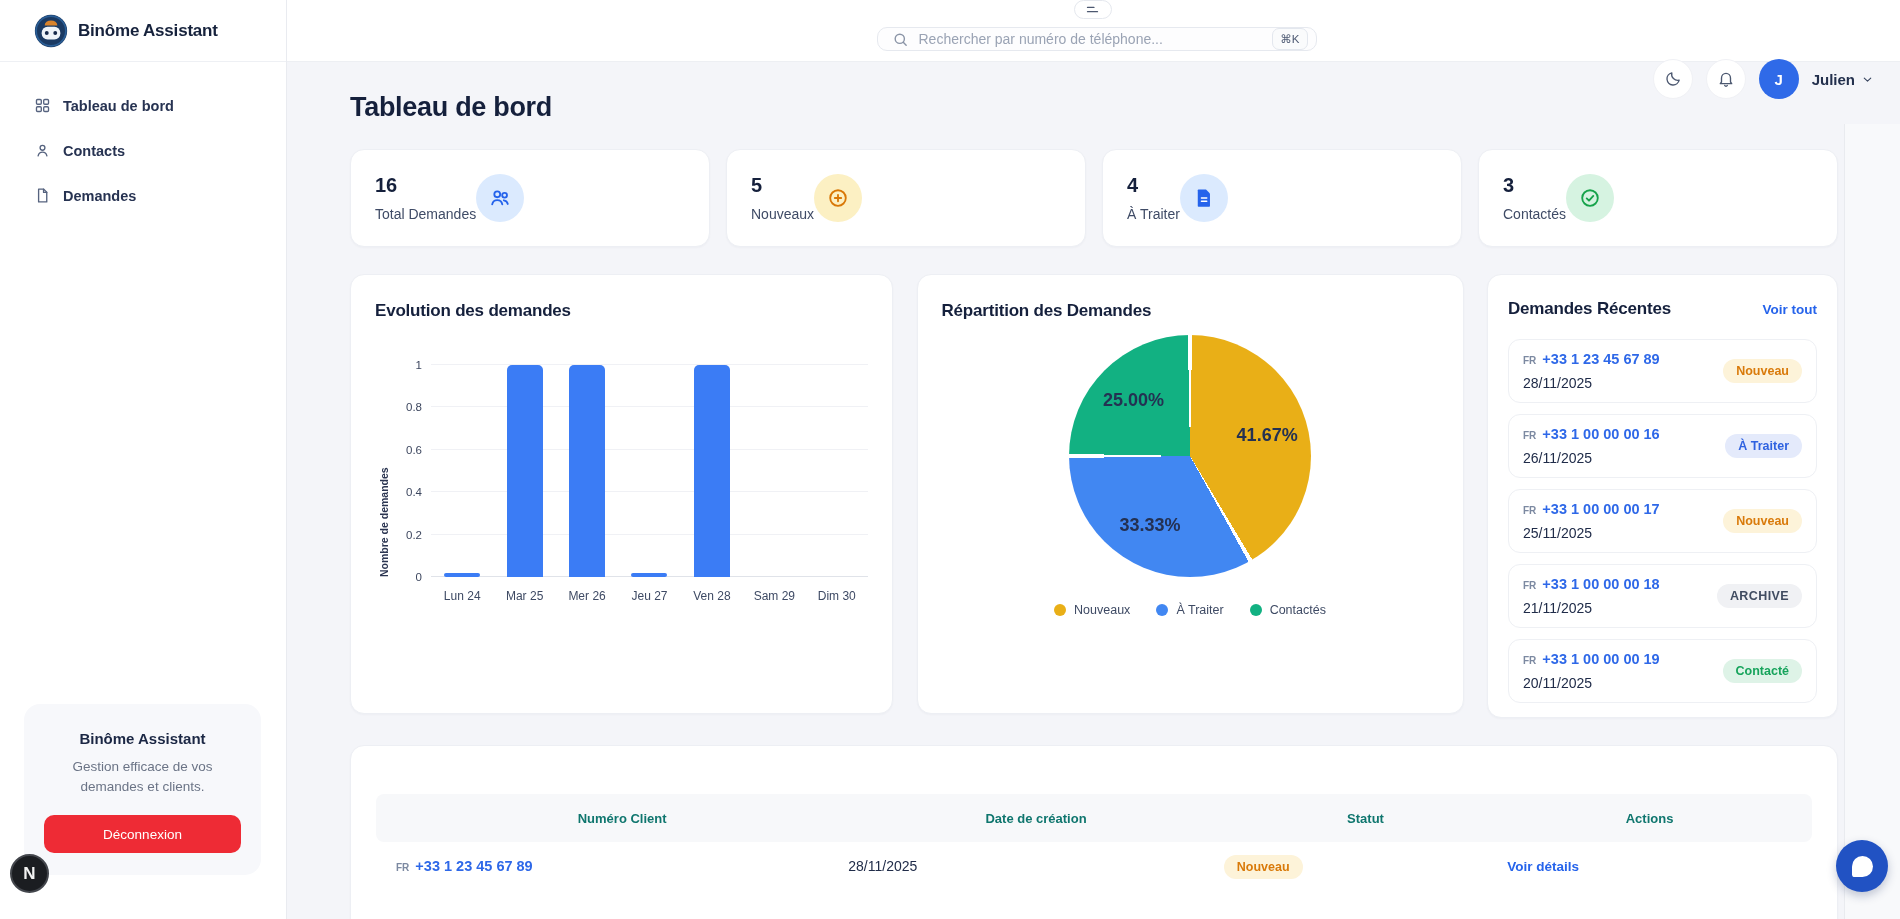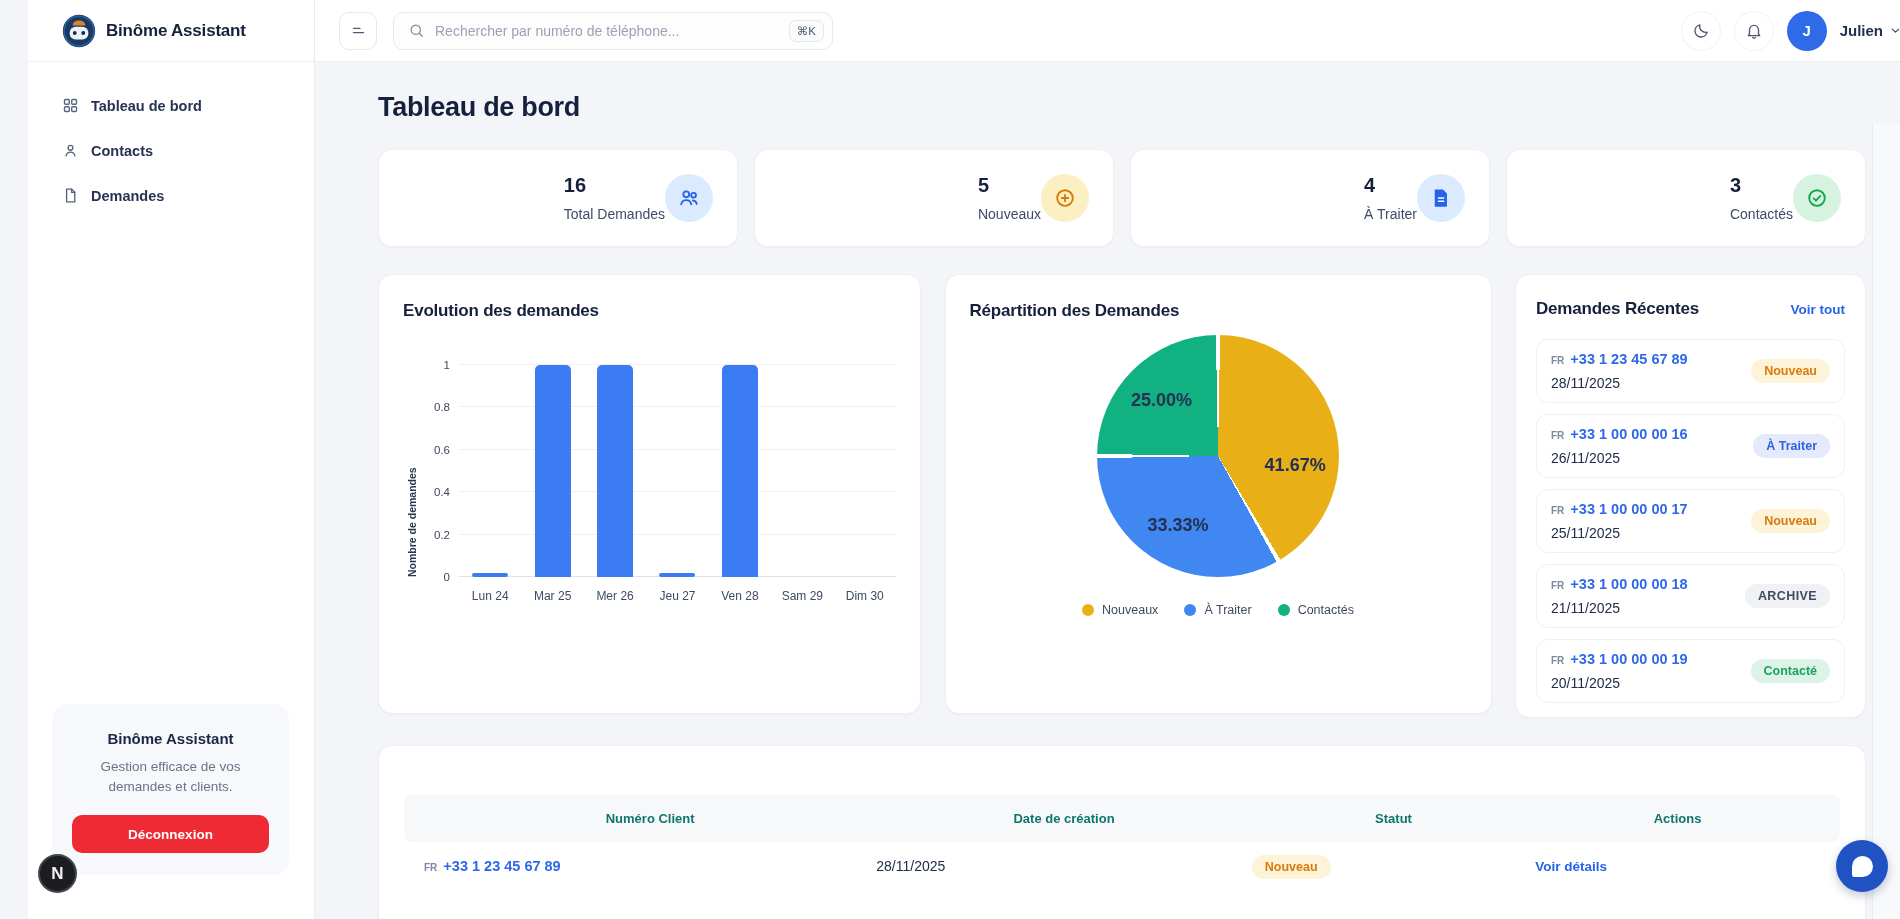"Binôme Assistant" .app { padding-left: 28px -> none }
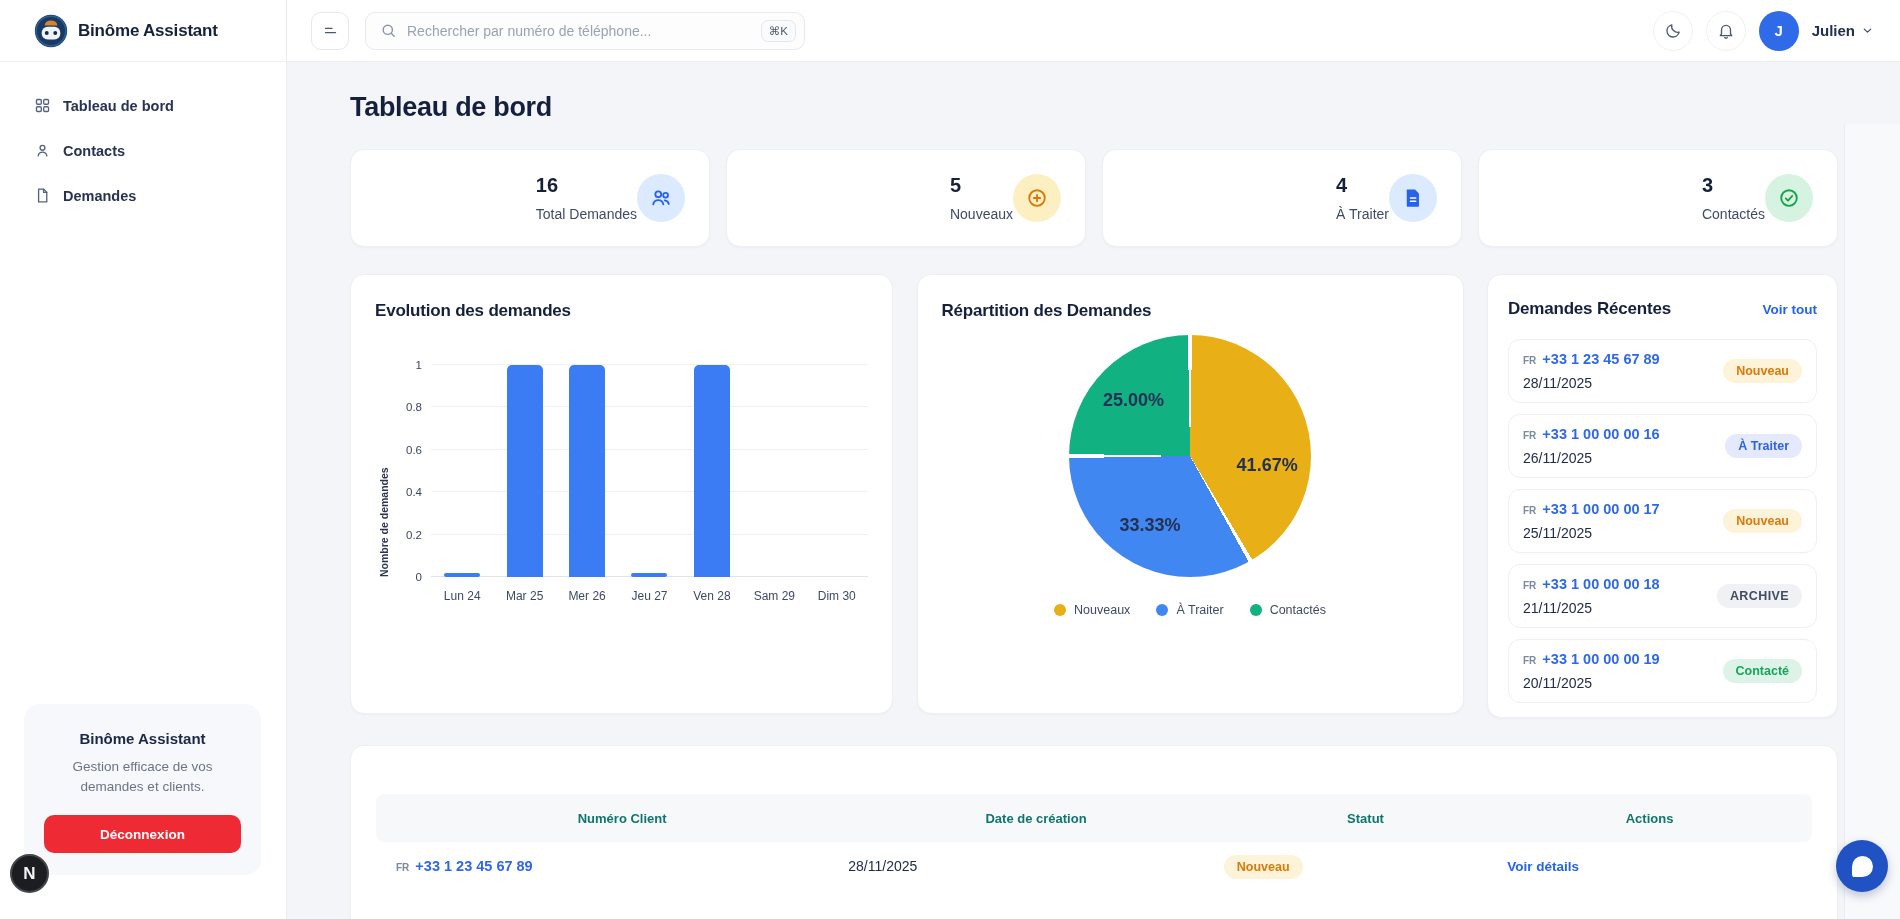"Rechercher par numéro de téléphone..." .topbar { flex-direction: none -> column }
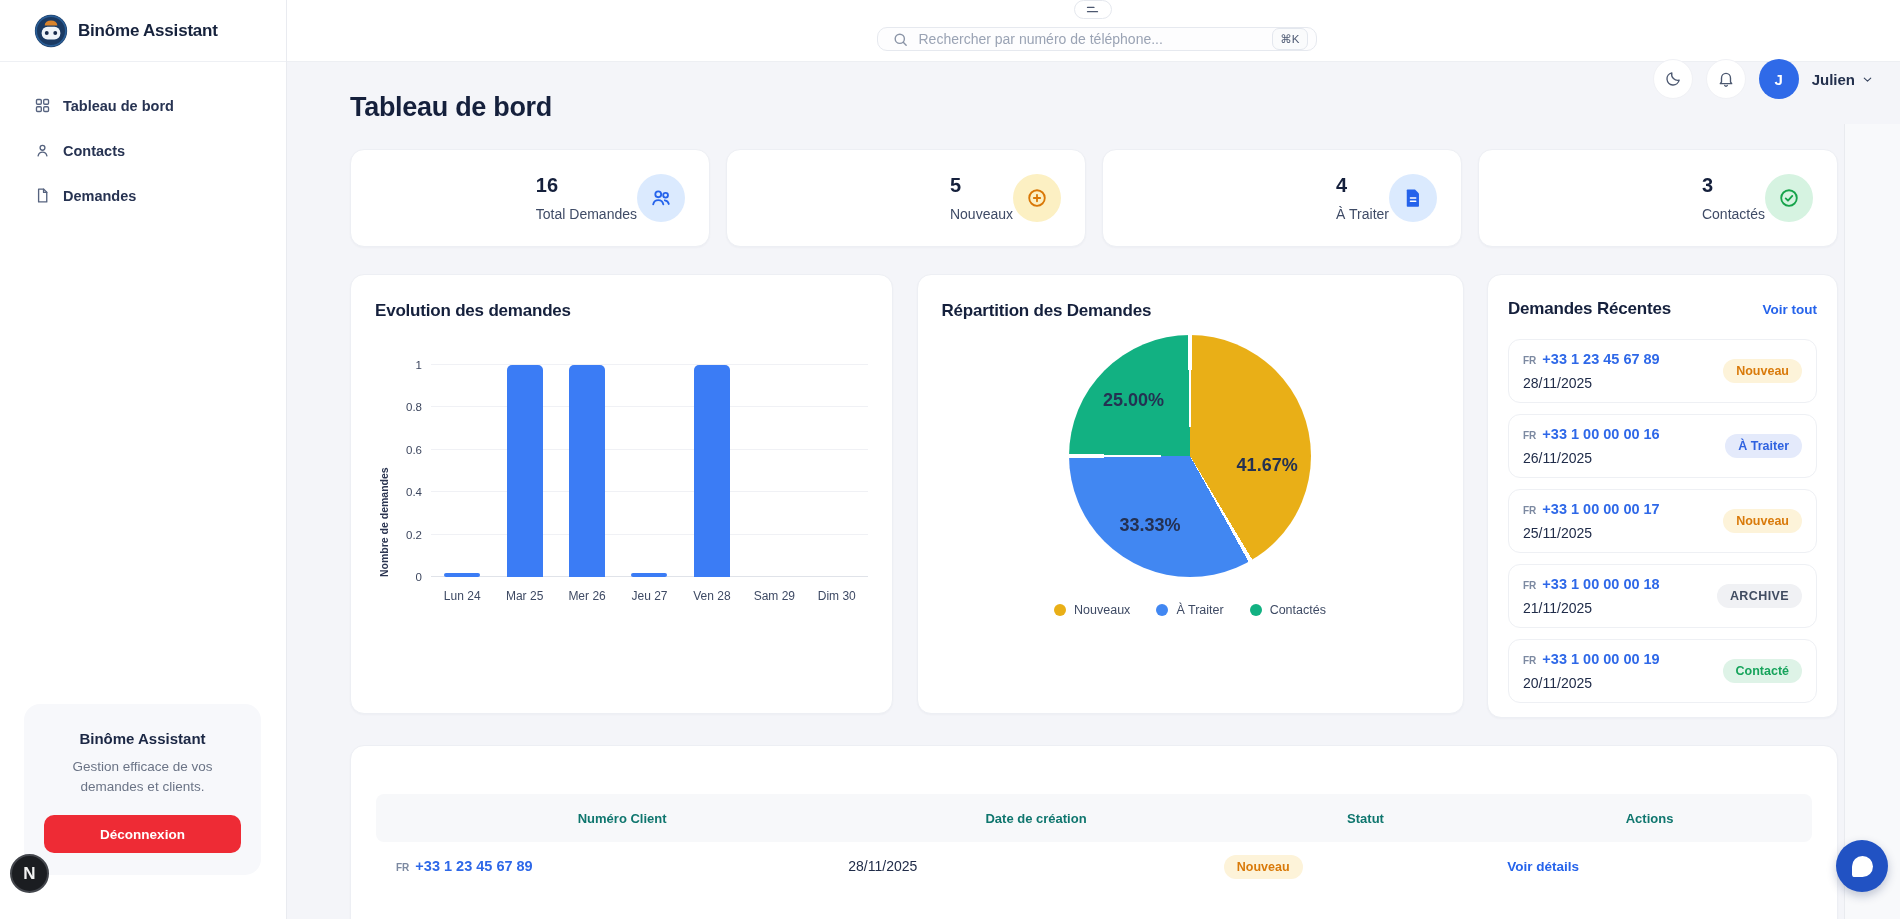"16" .stat-card { justify-content: flex-end -> flex-start }
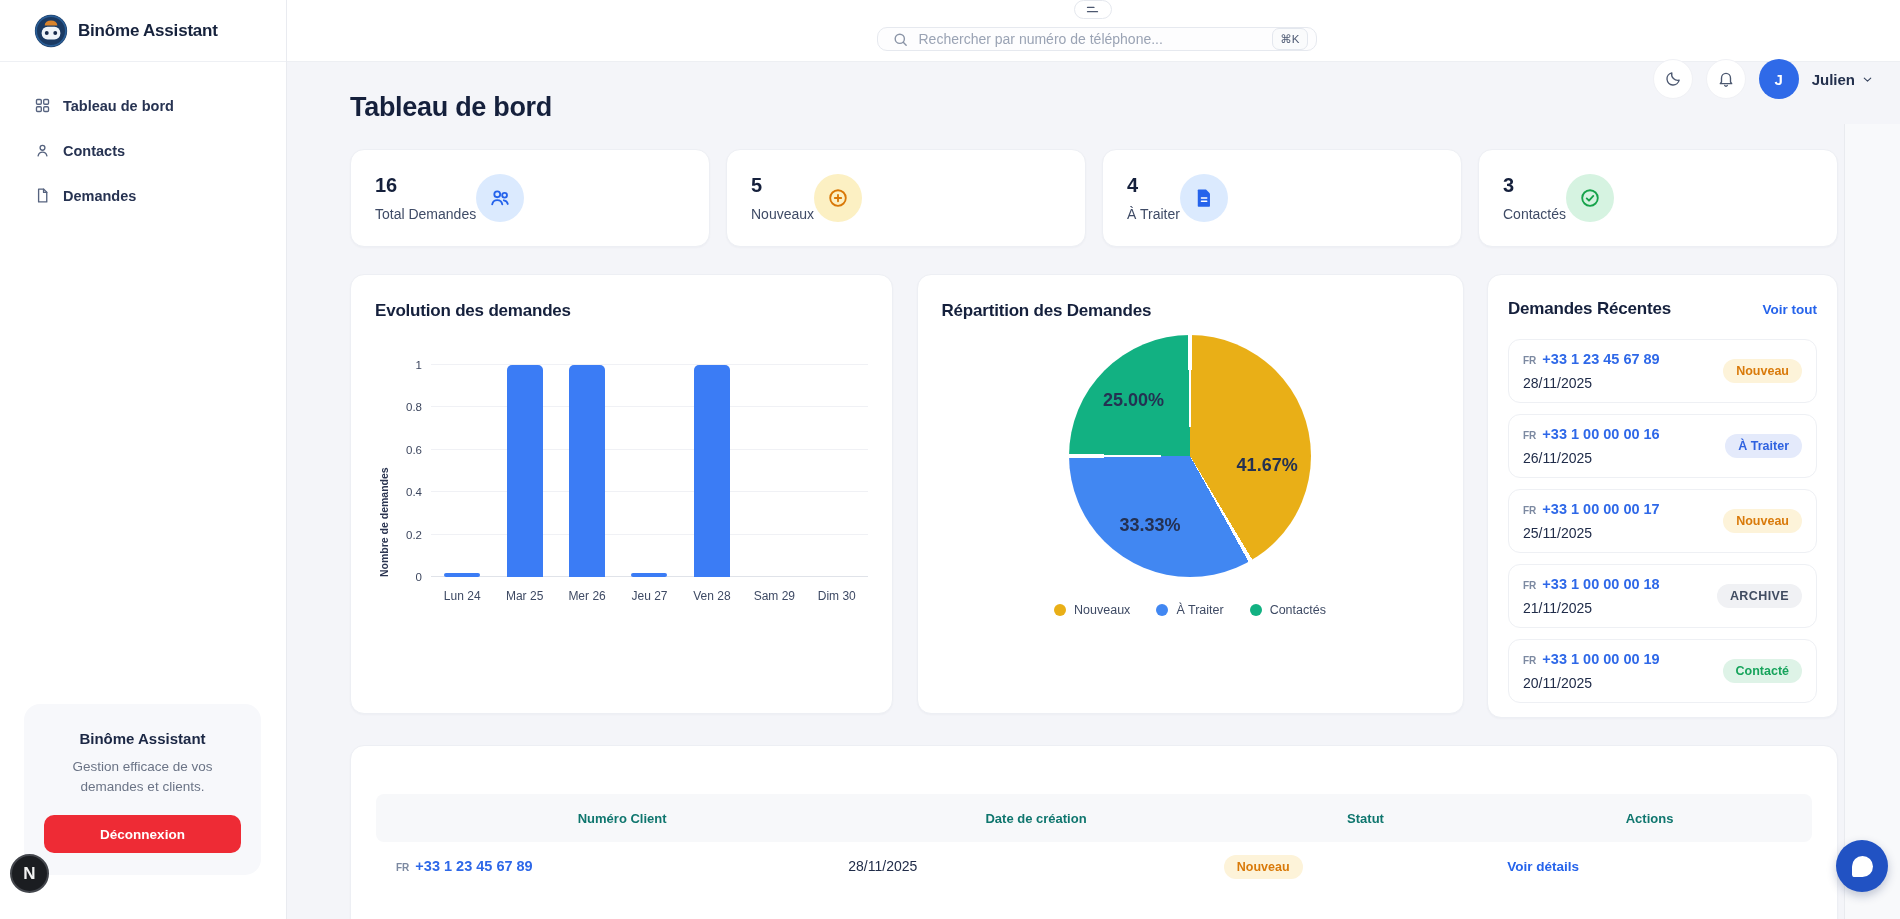"41.67%" div.pie-label { margin-top: 30px -> none }
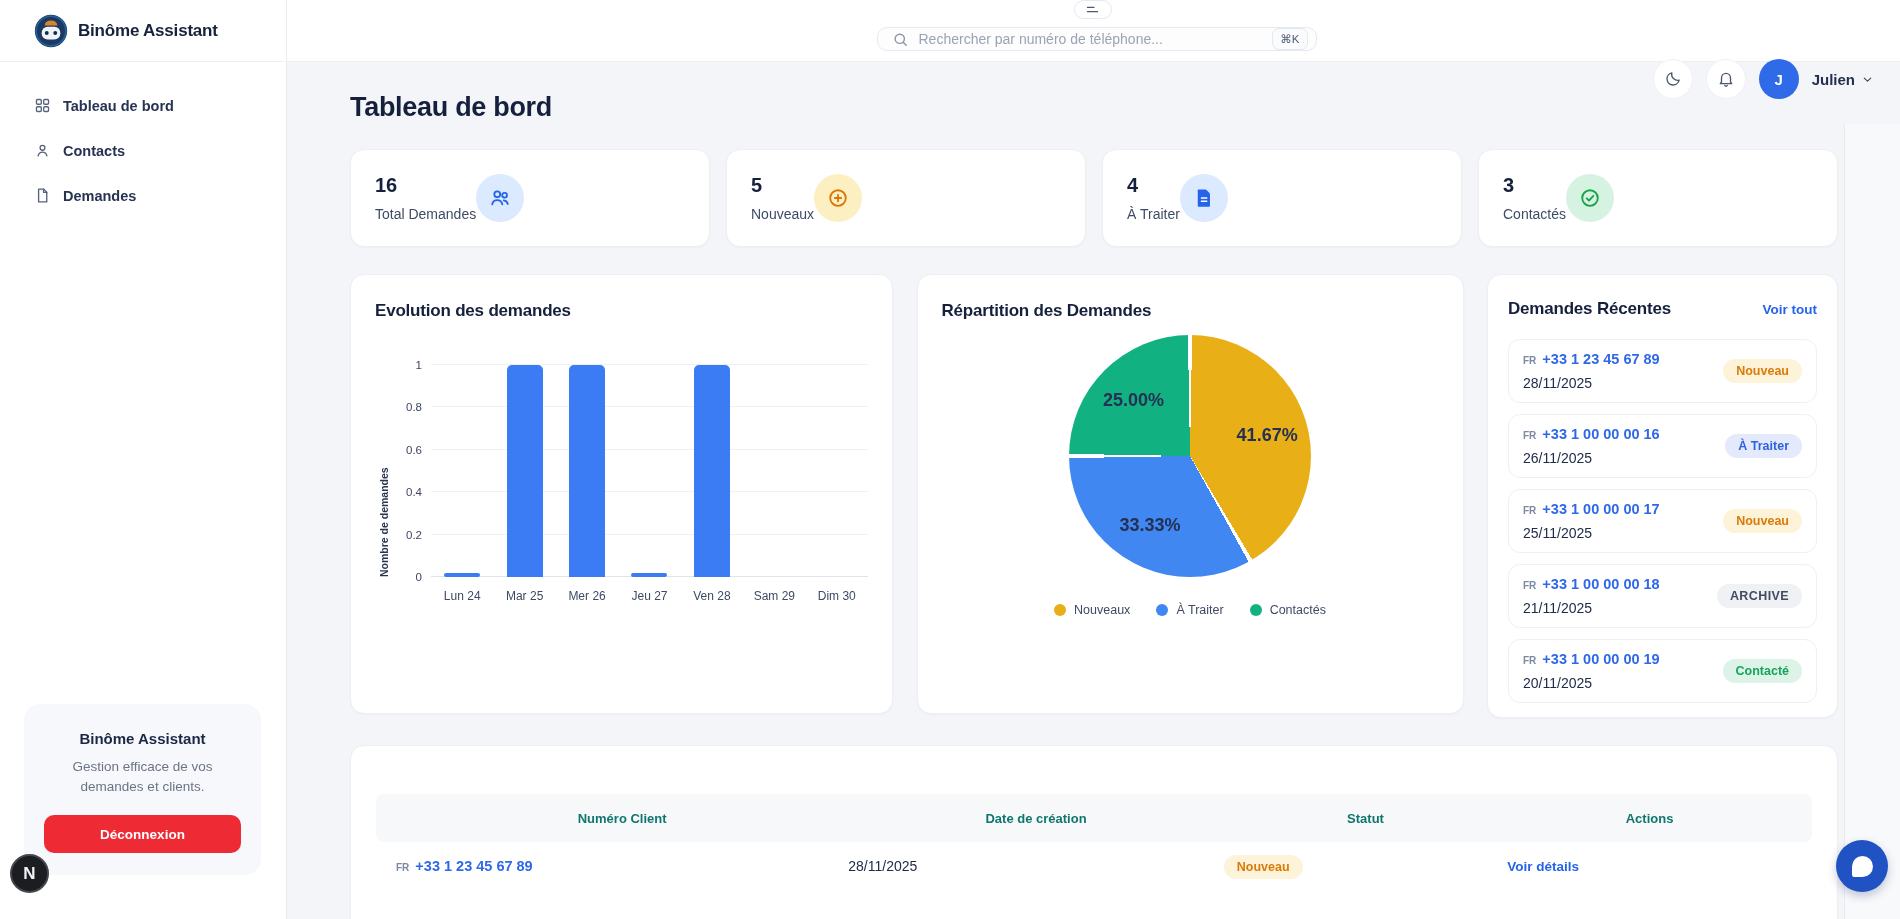"Déconnexion" .logout-btn { font-weight: 700 -> 400 }
